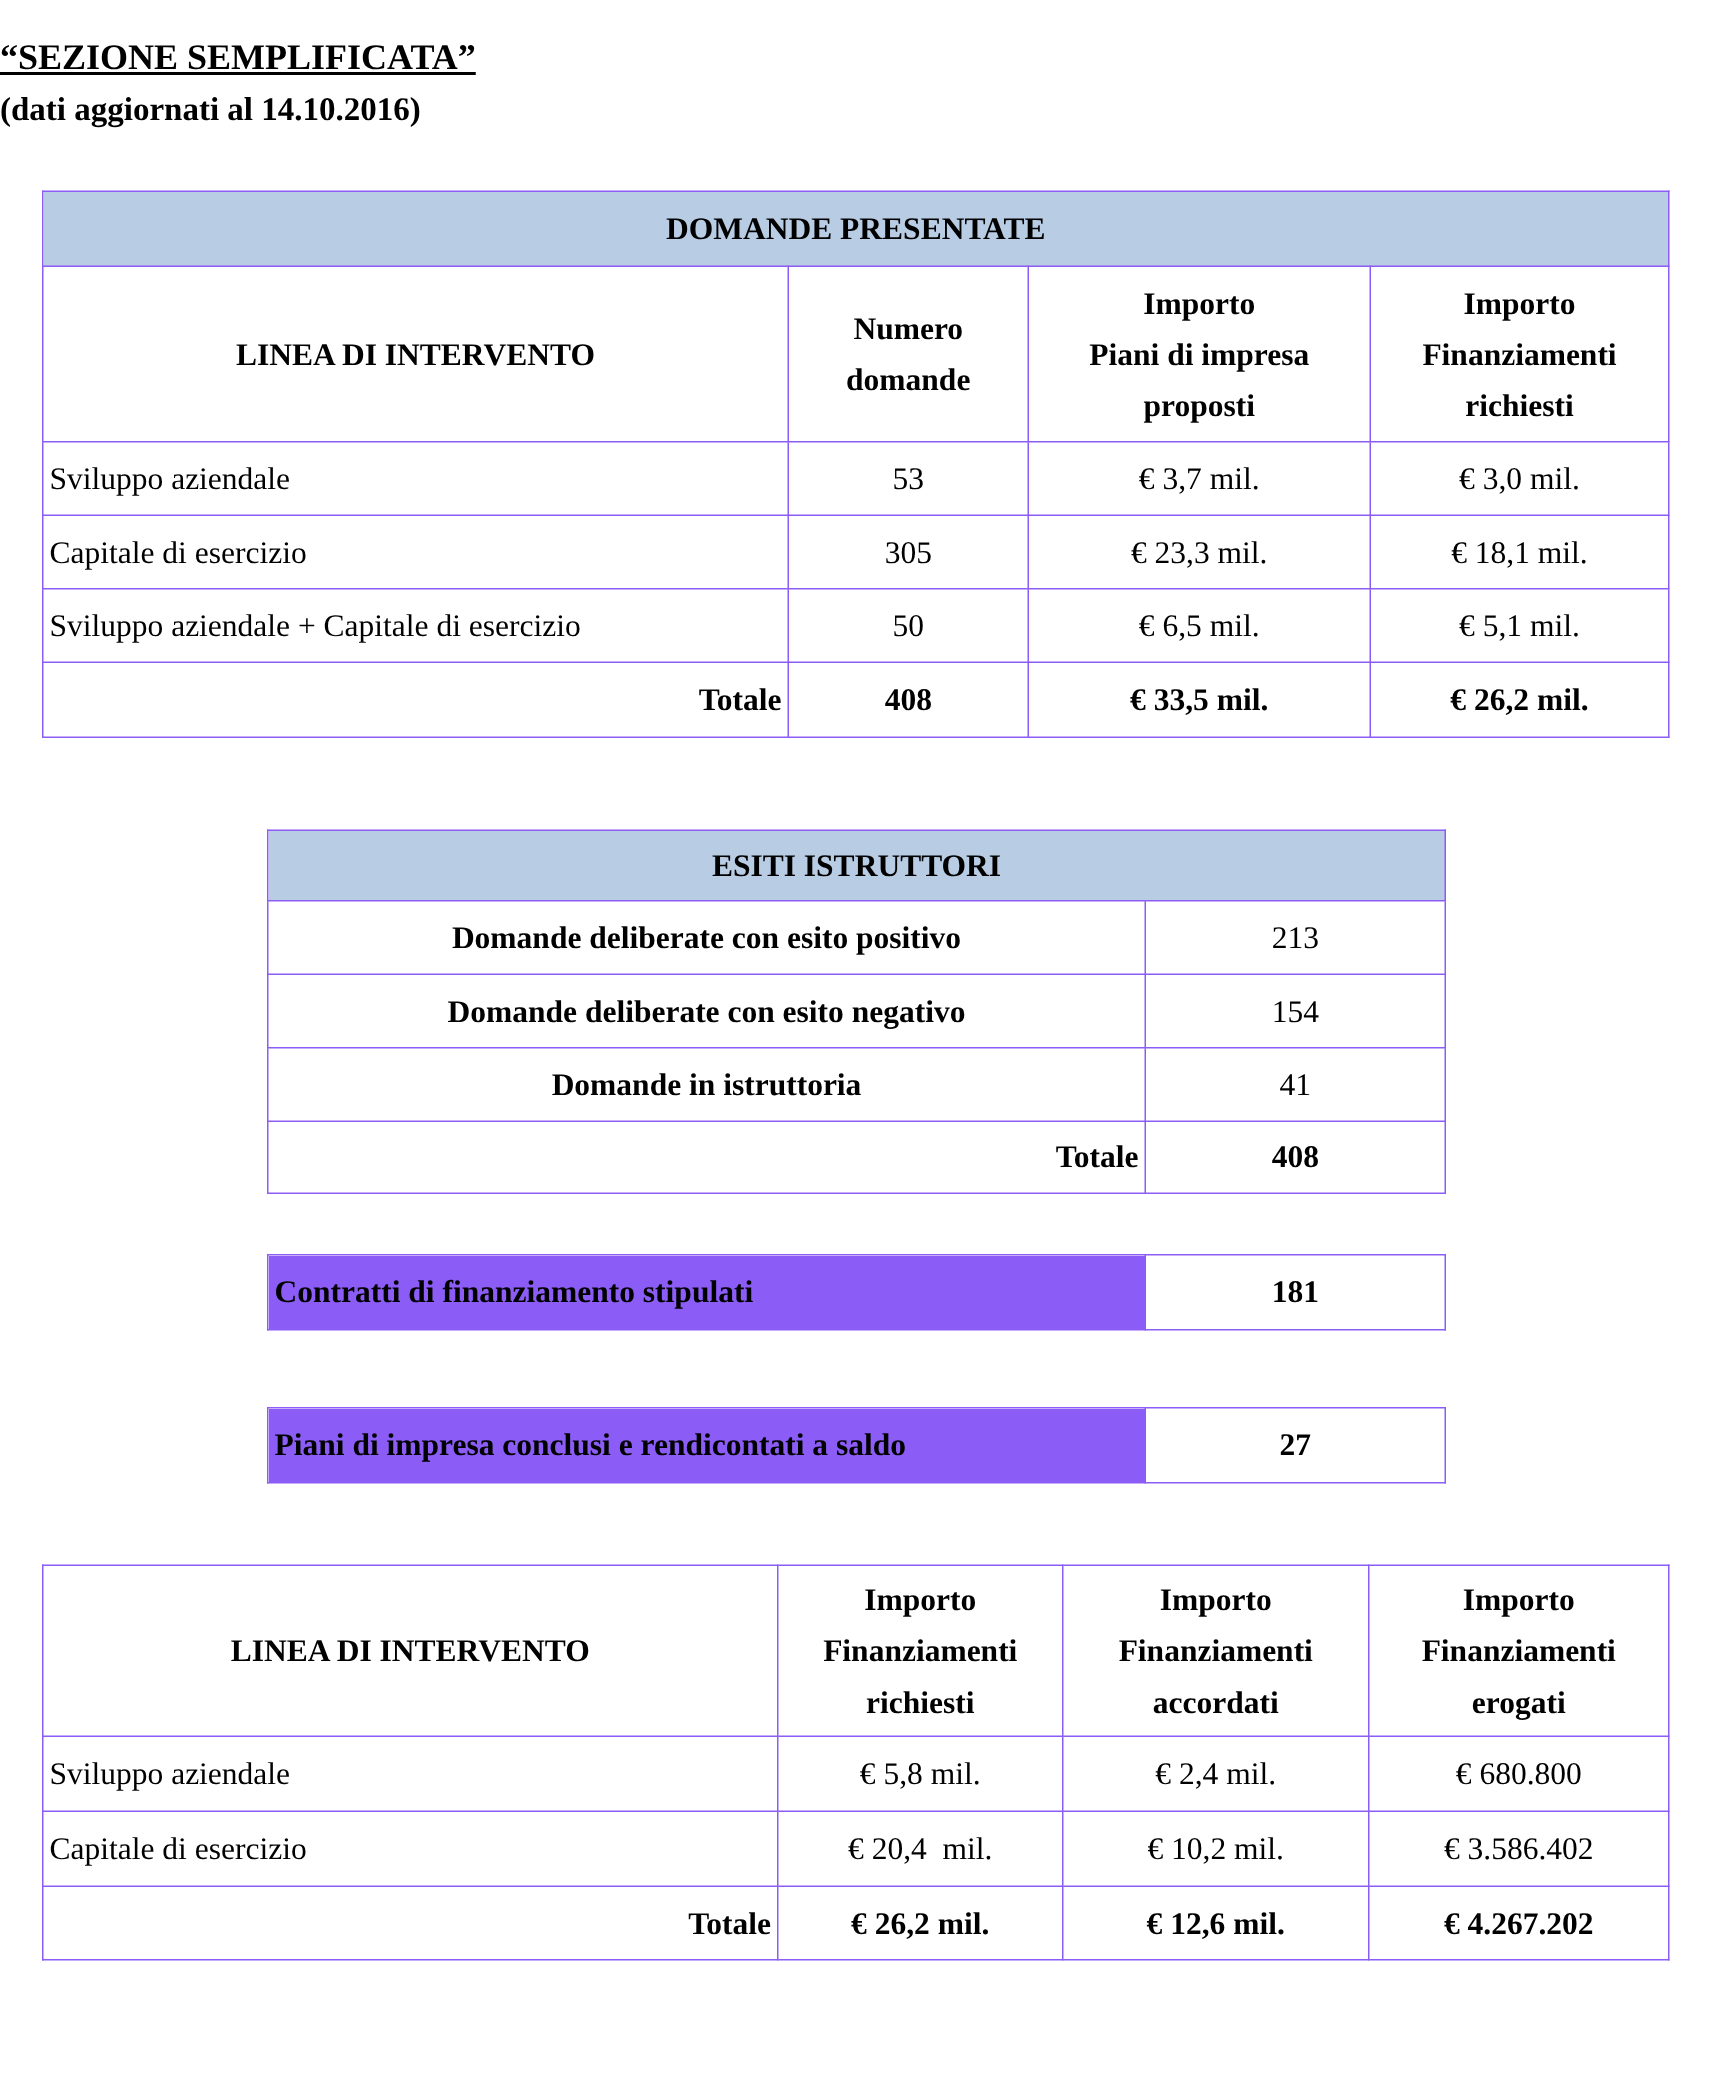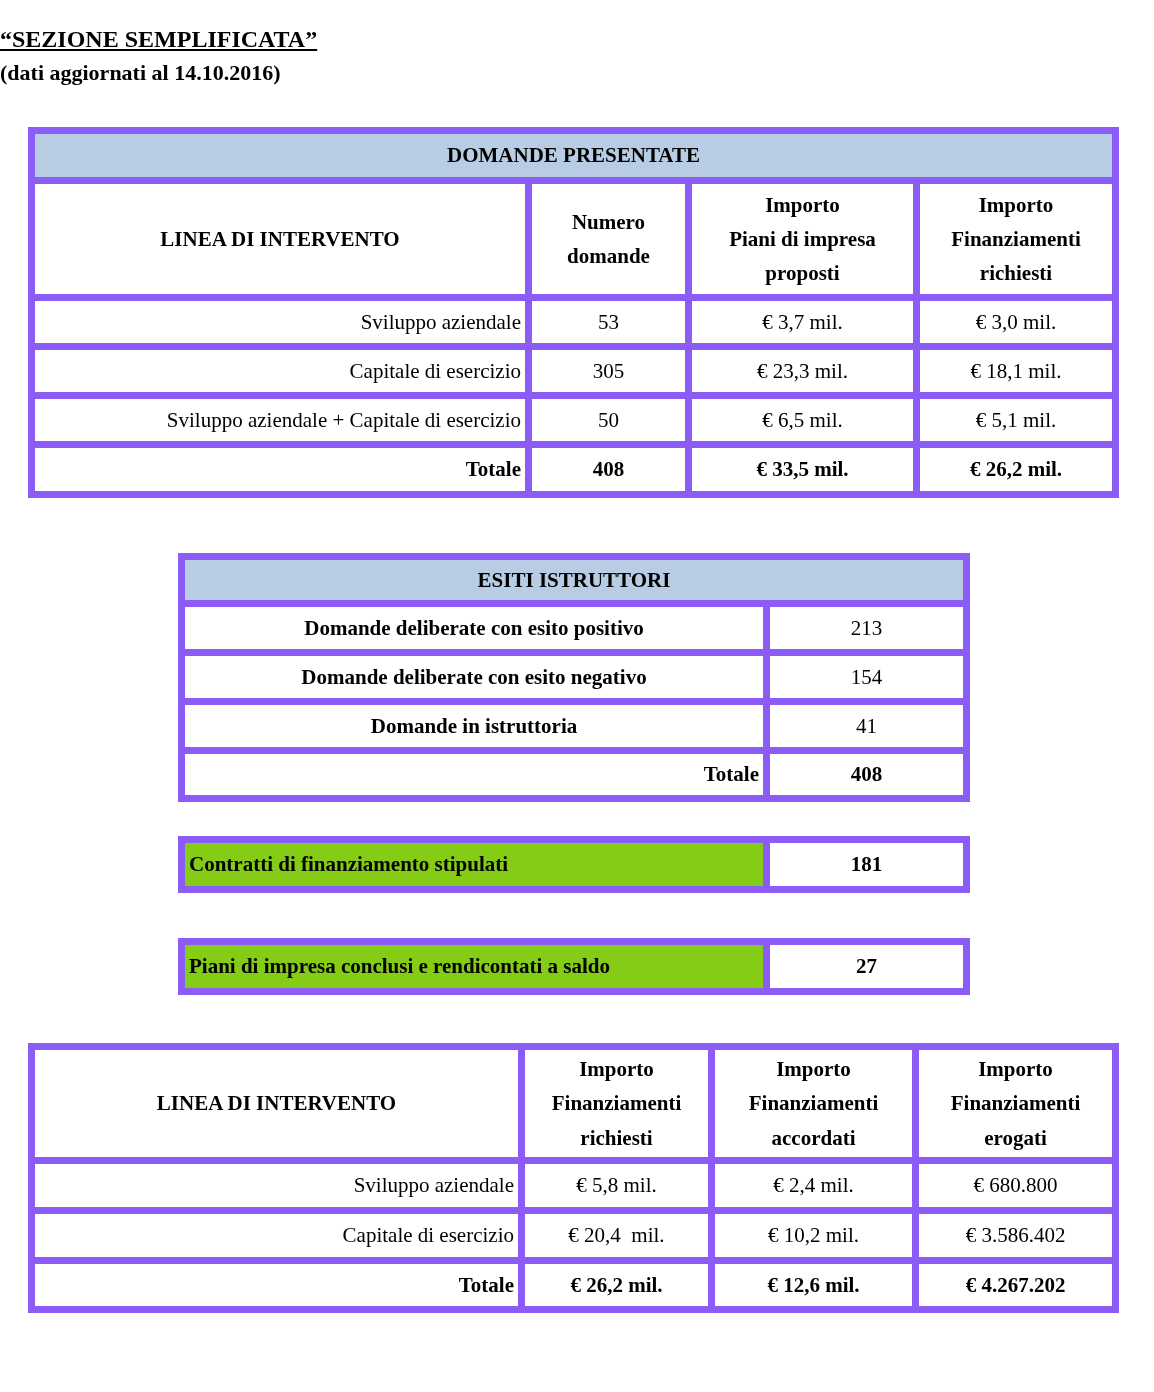"DOMANDE PRESENTATE" table.tbl td { border: 7px solid #8b5cf6 -> 1px solid #8b5cf6 }
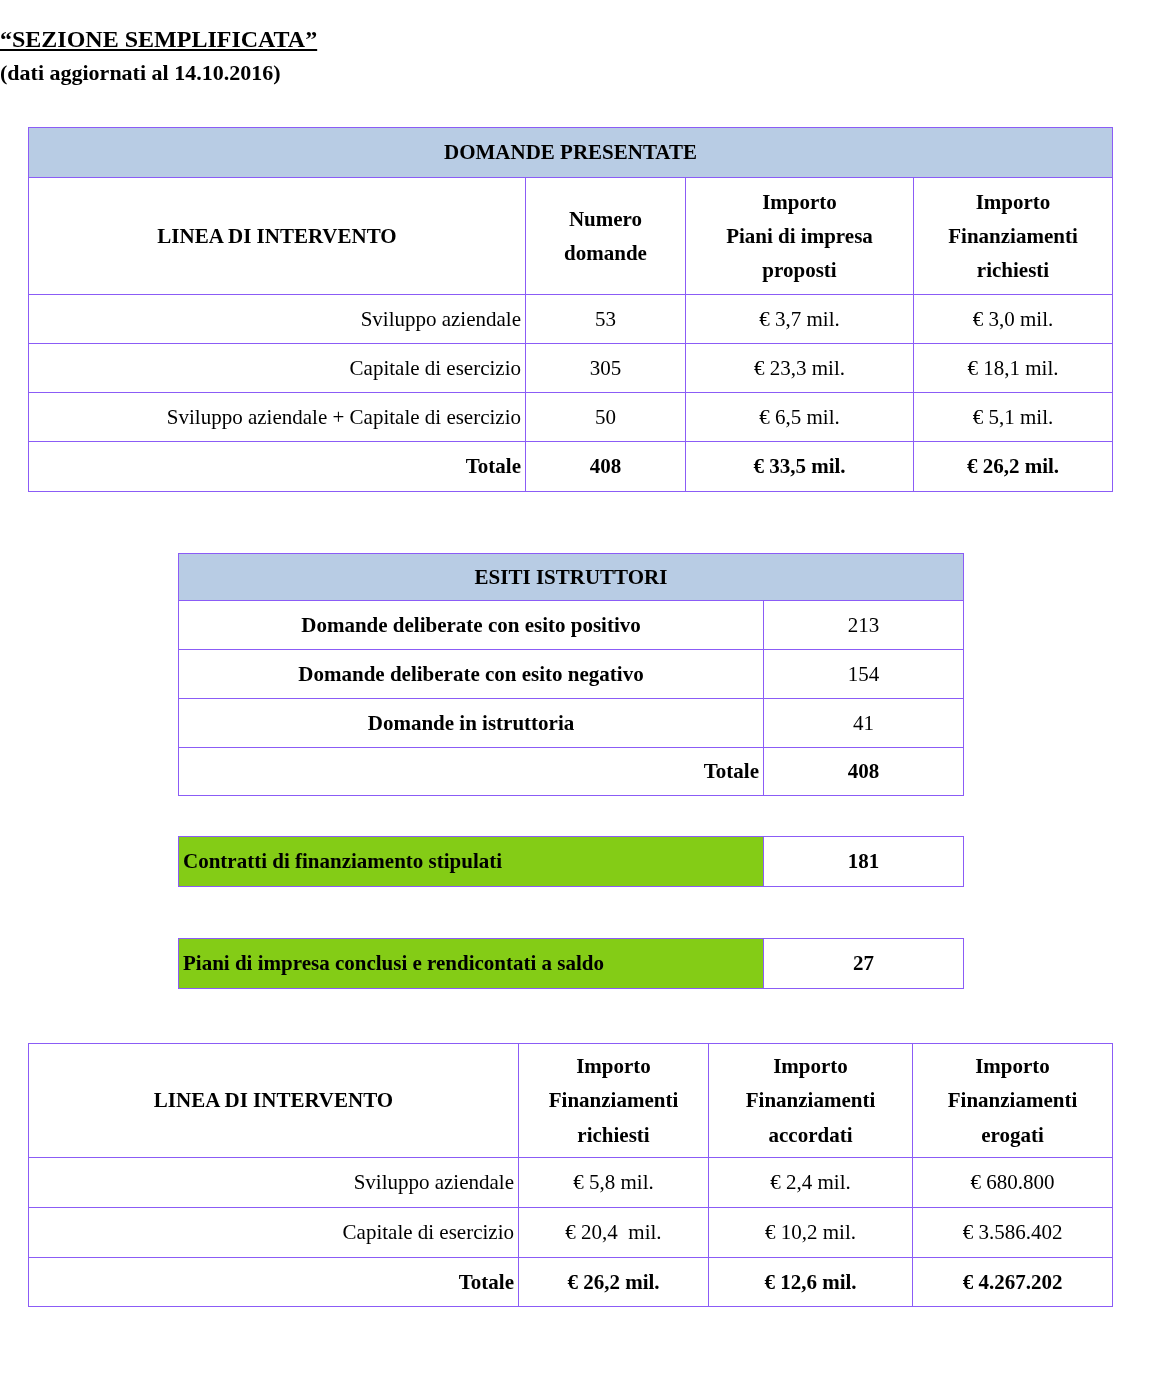"Sviluppo aziendale" .label { text-align: right -> left }
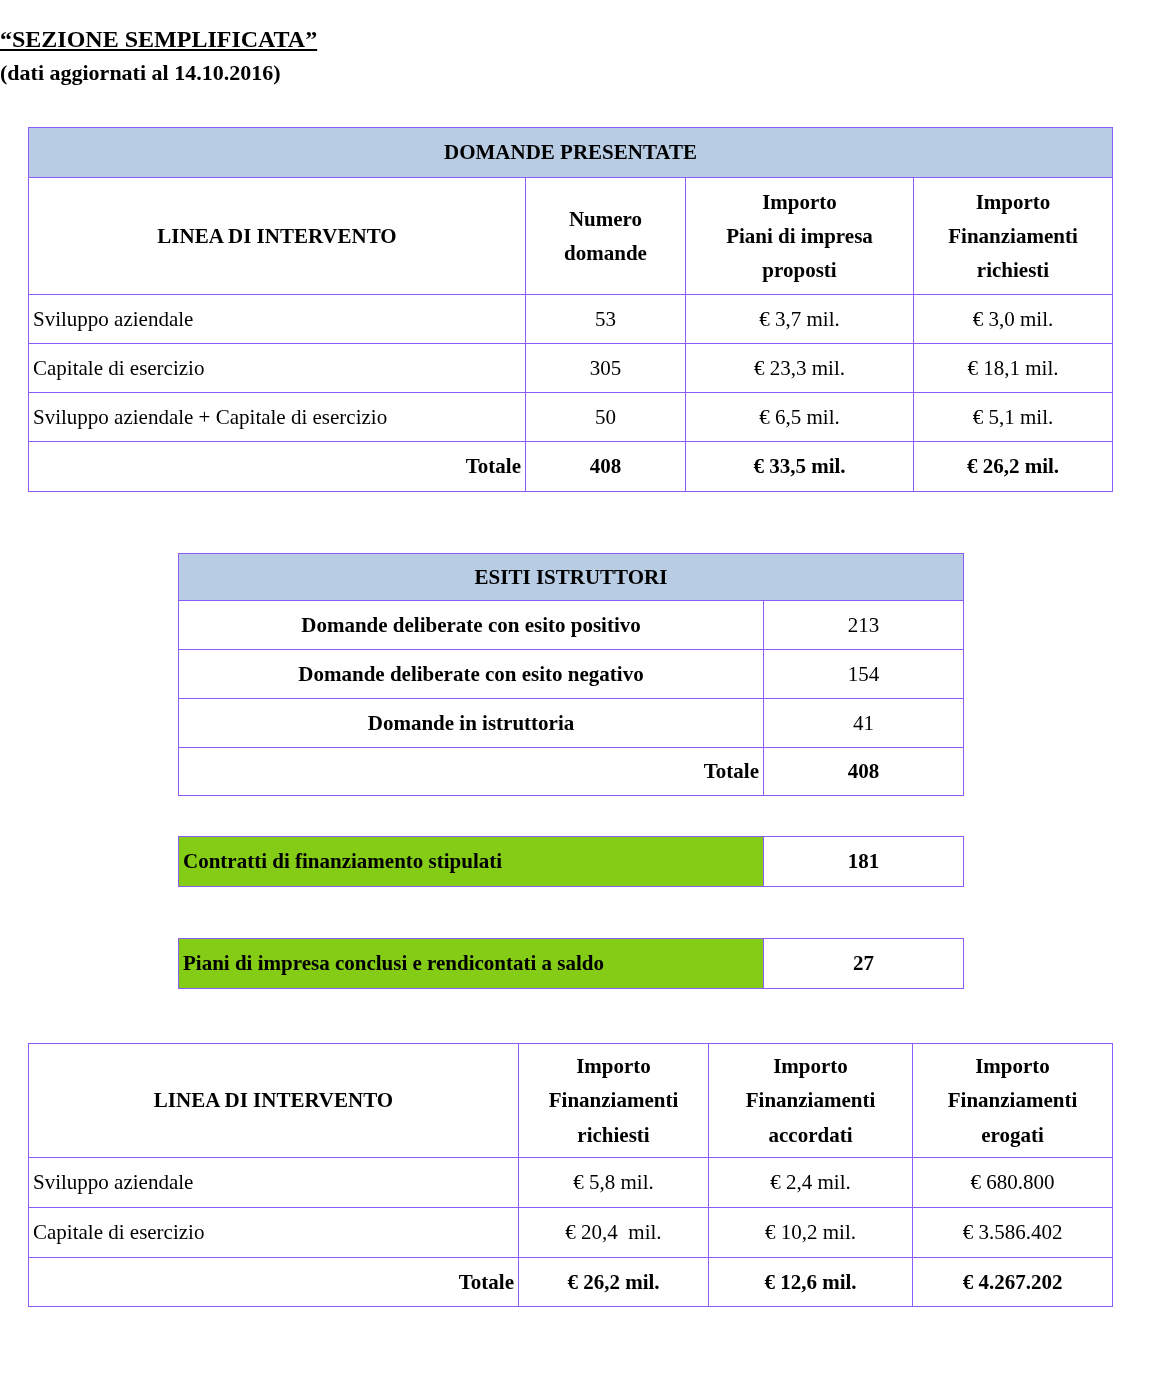"Contratti di finanziamento stipulati" .band-label { background: #84cc16 -> #8b5cf6 }
